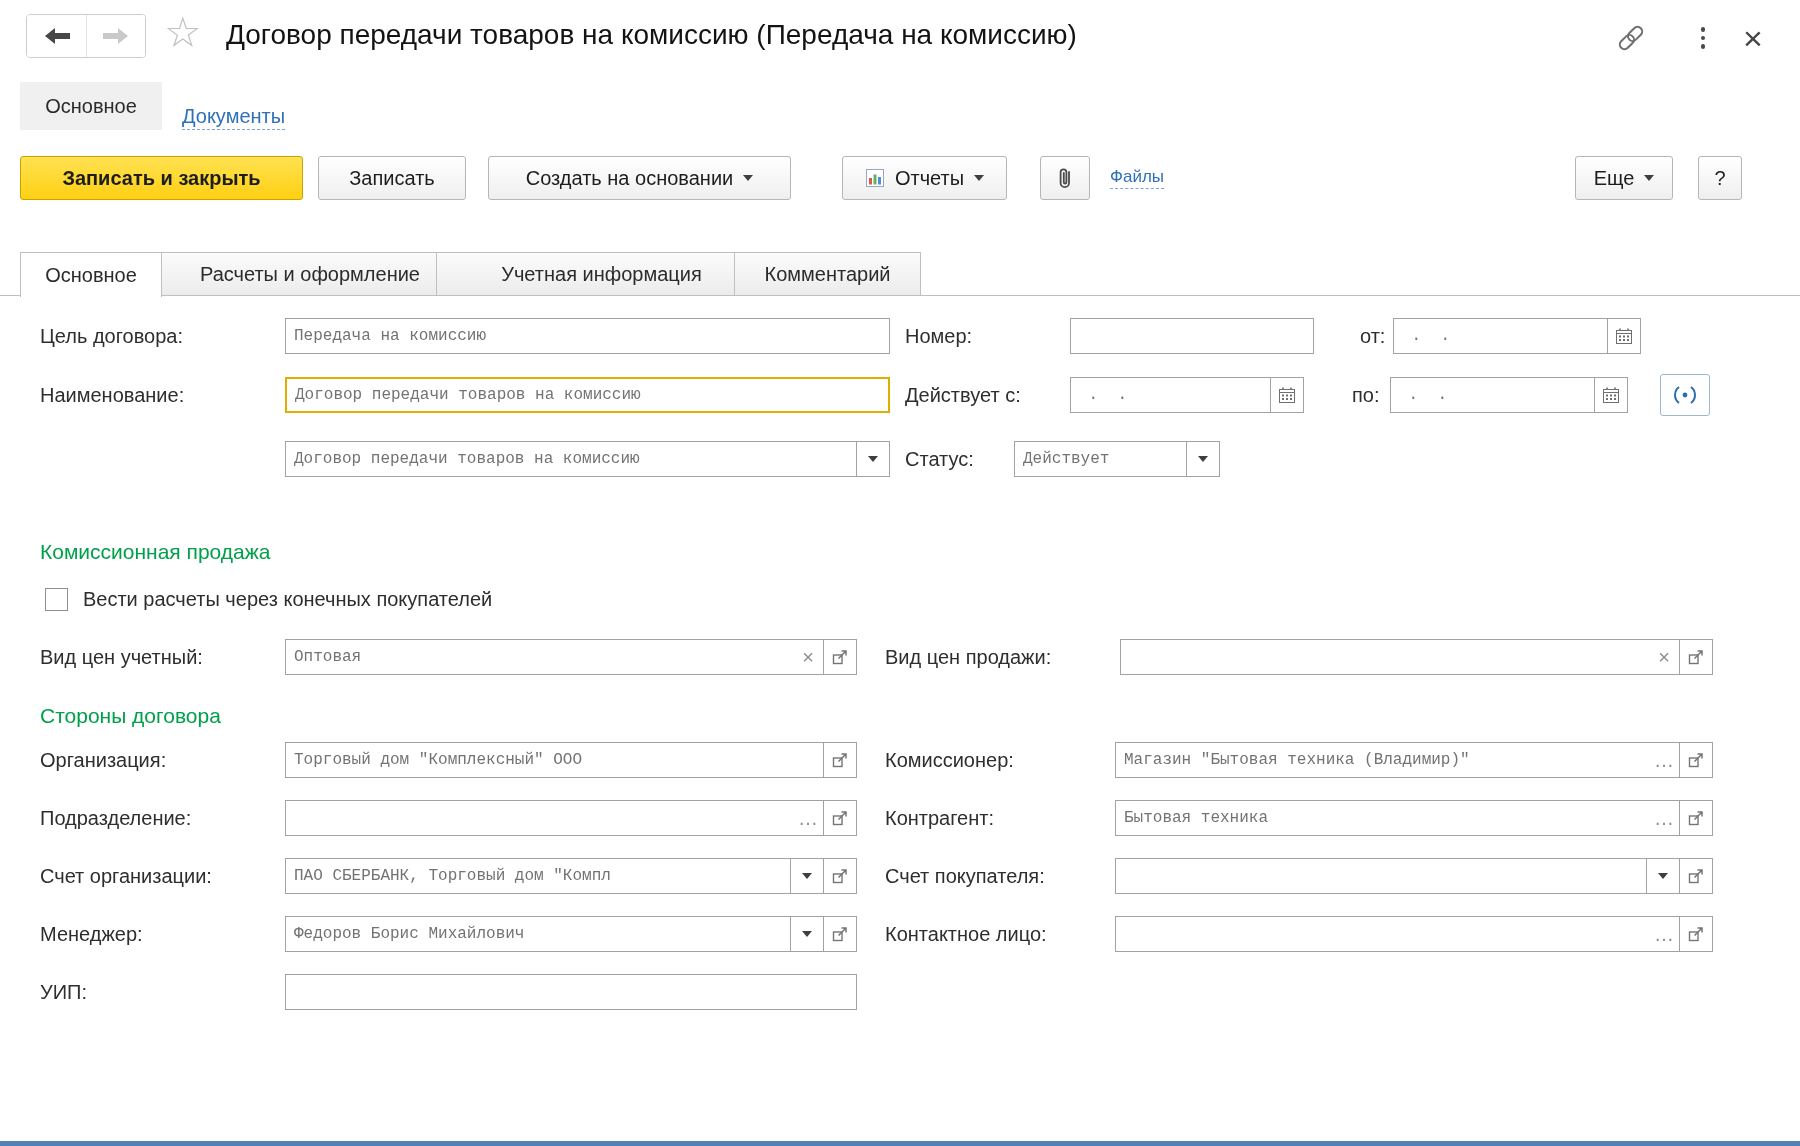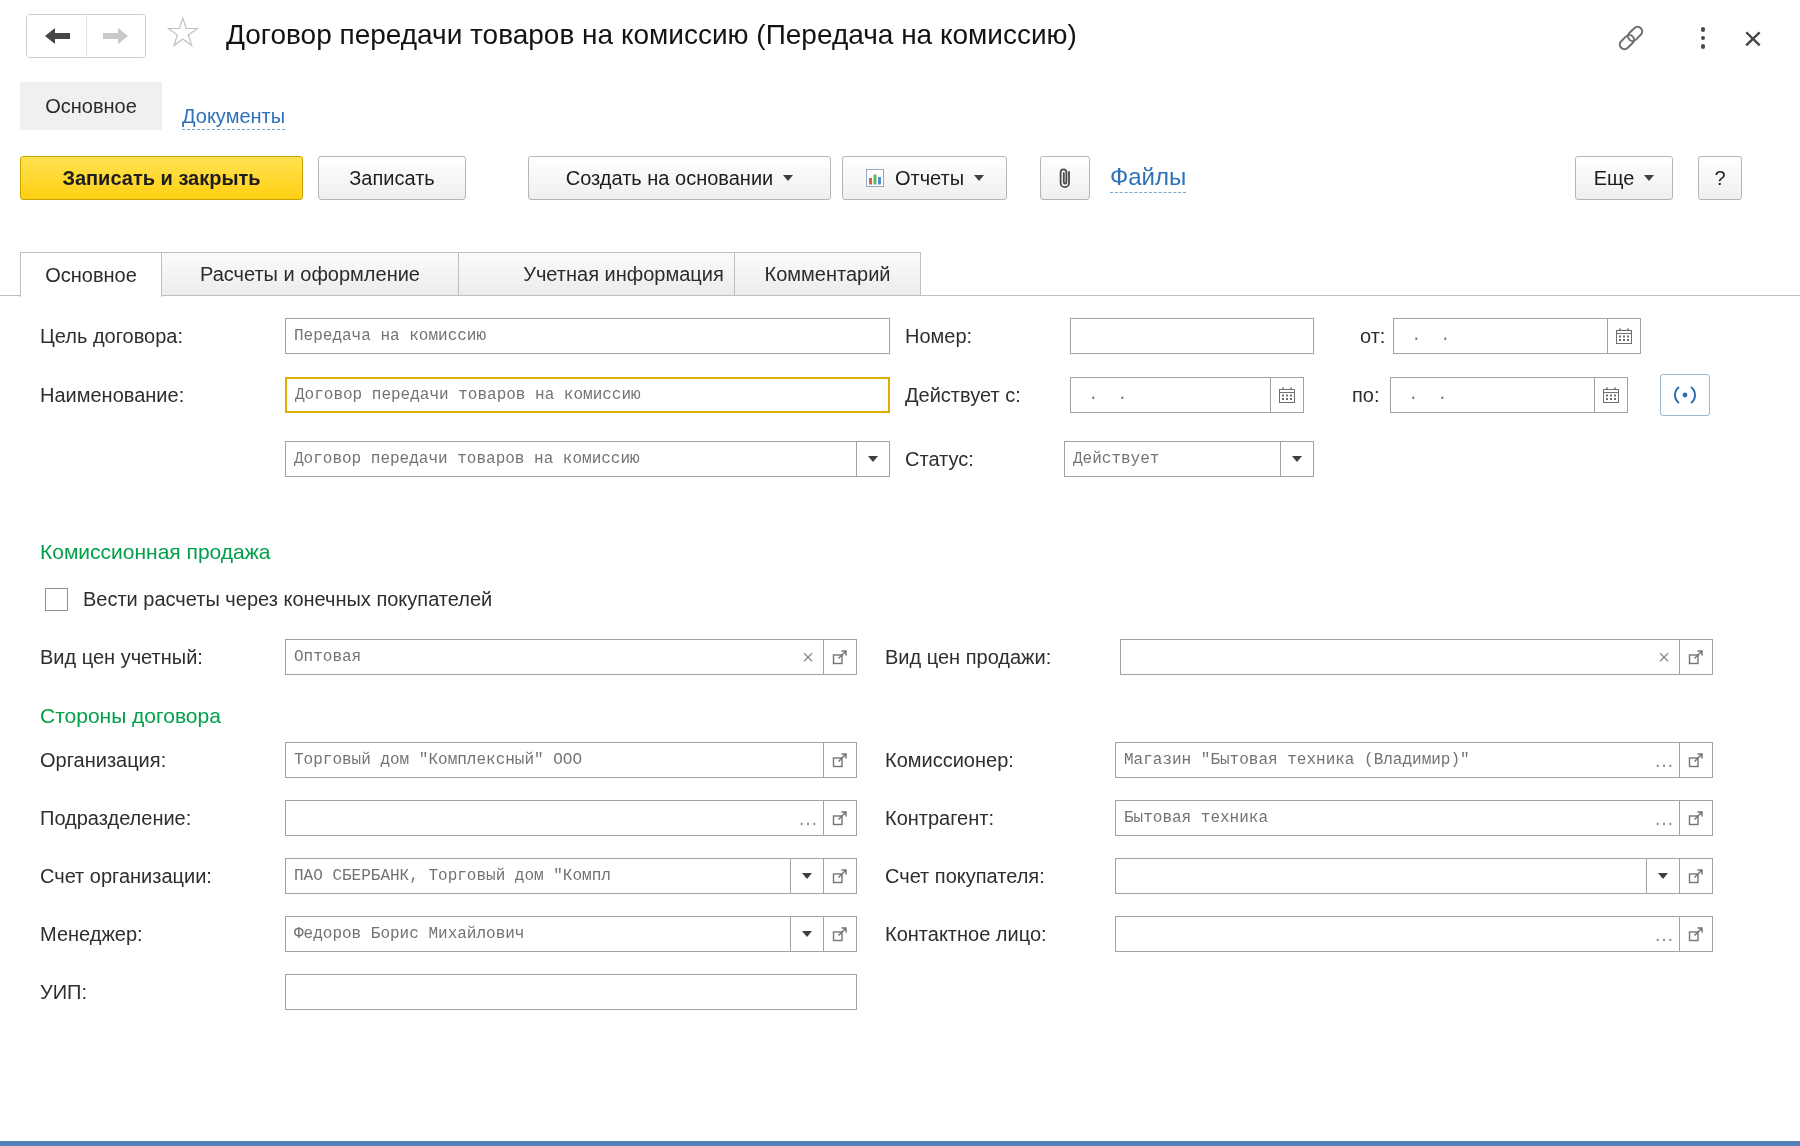"Создать на основании" button.btn { left: 528px -> 488px }
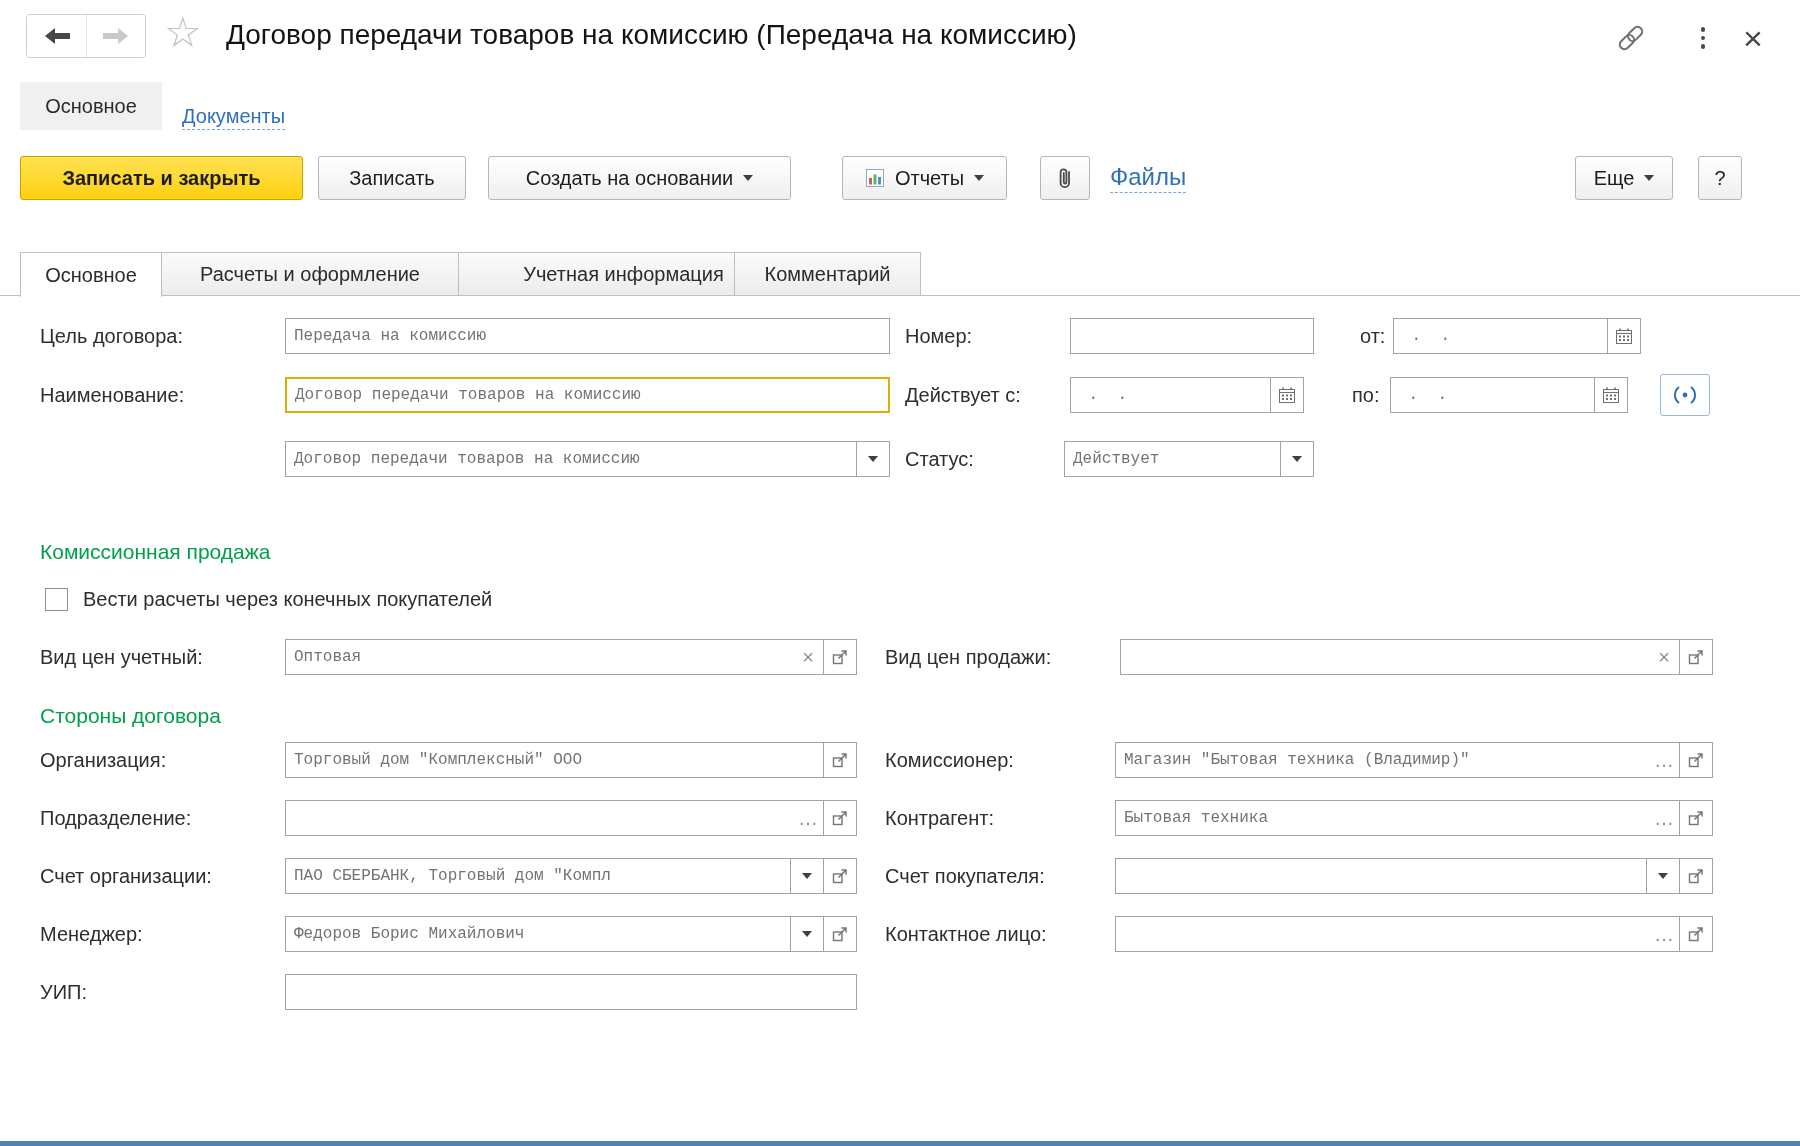"Файлы" .tblink { font-size: 24px -> 17px }
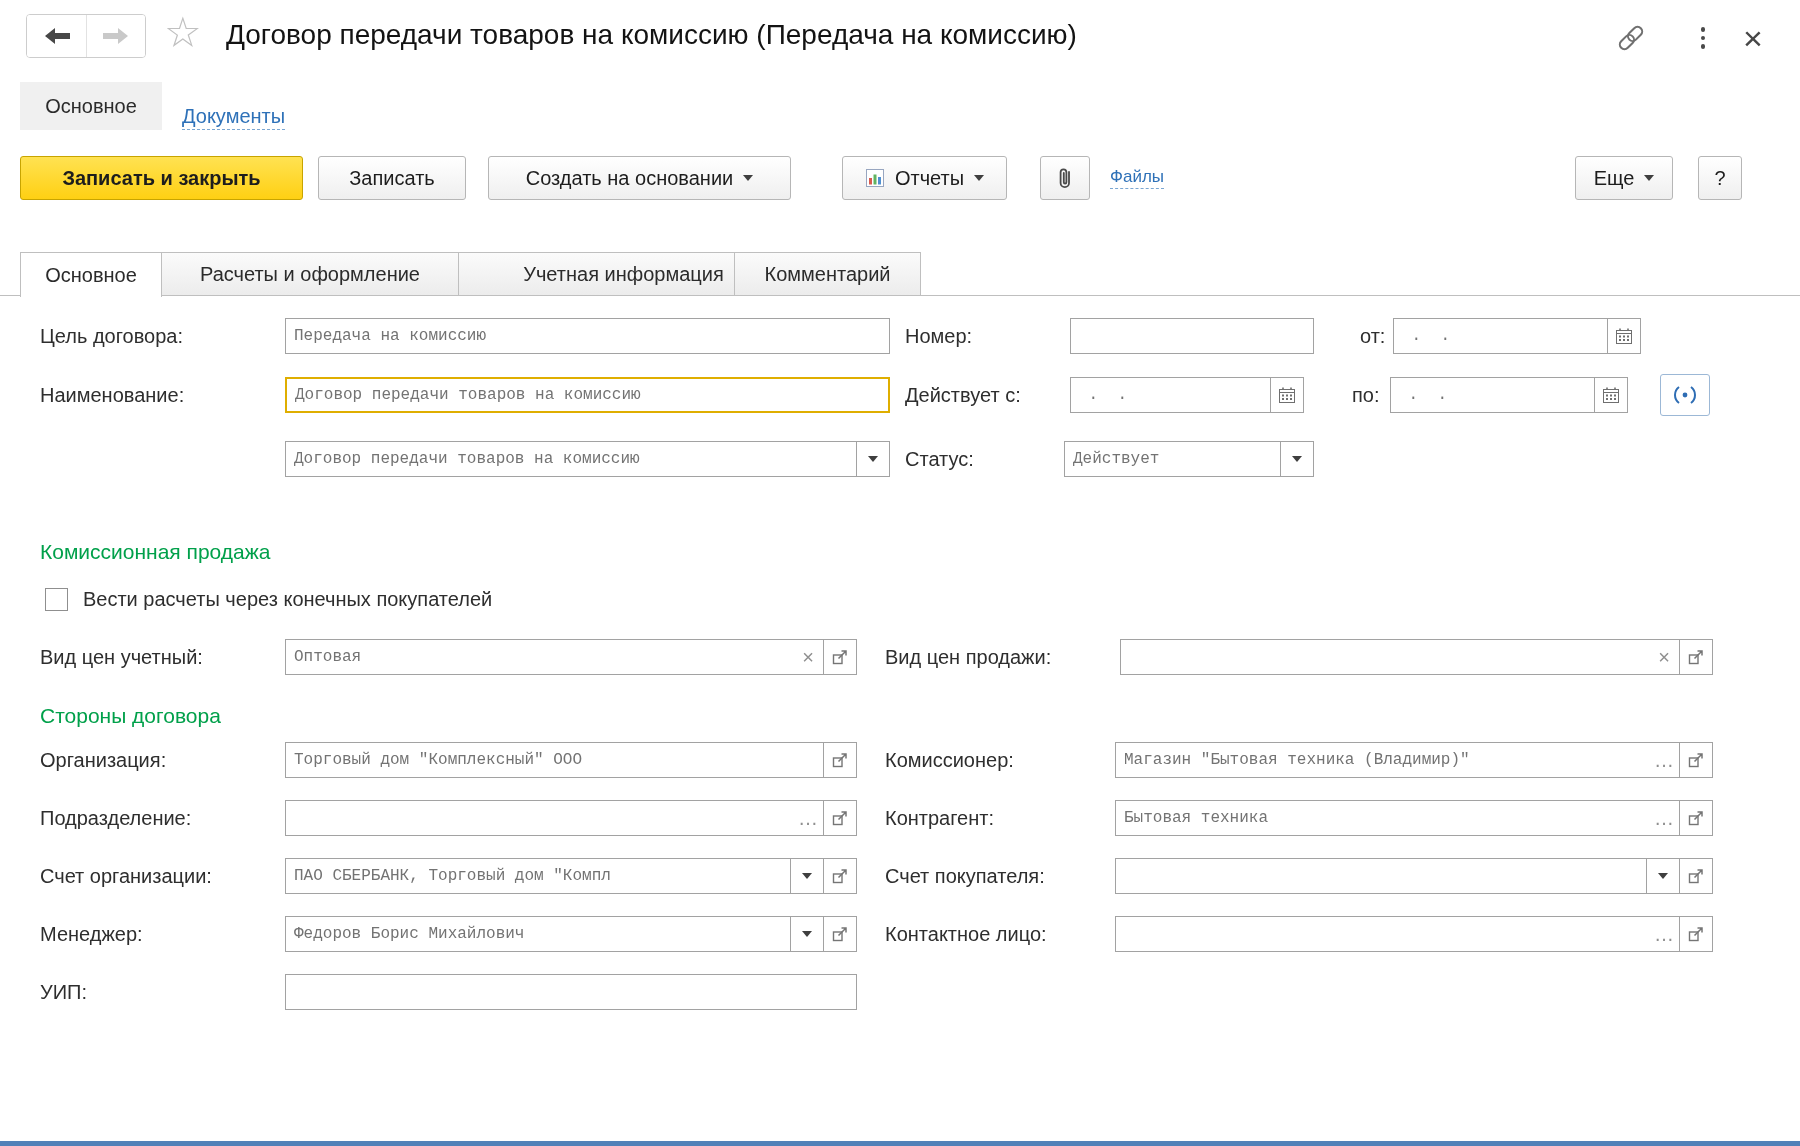"Учетная информация" div.tab { left: 458px -> 436px }
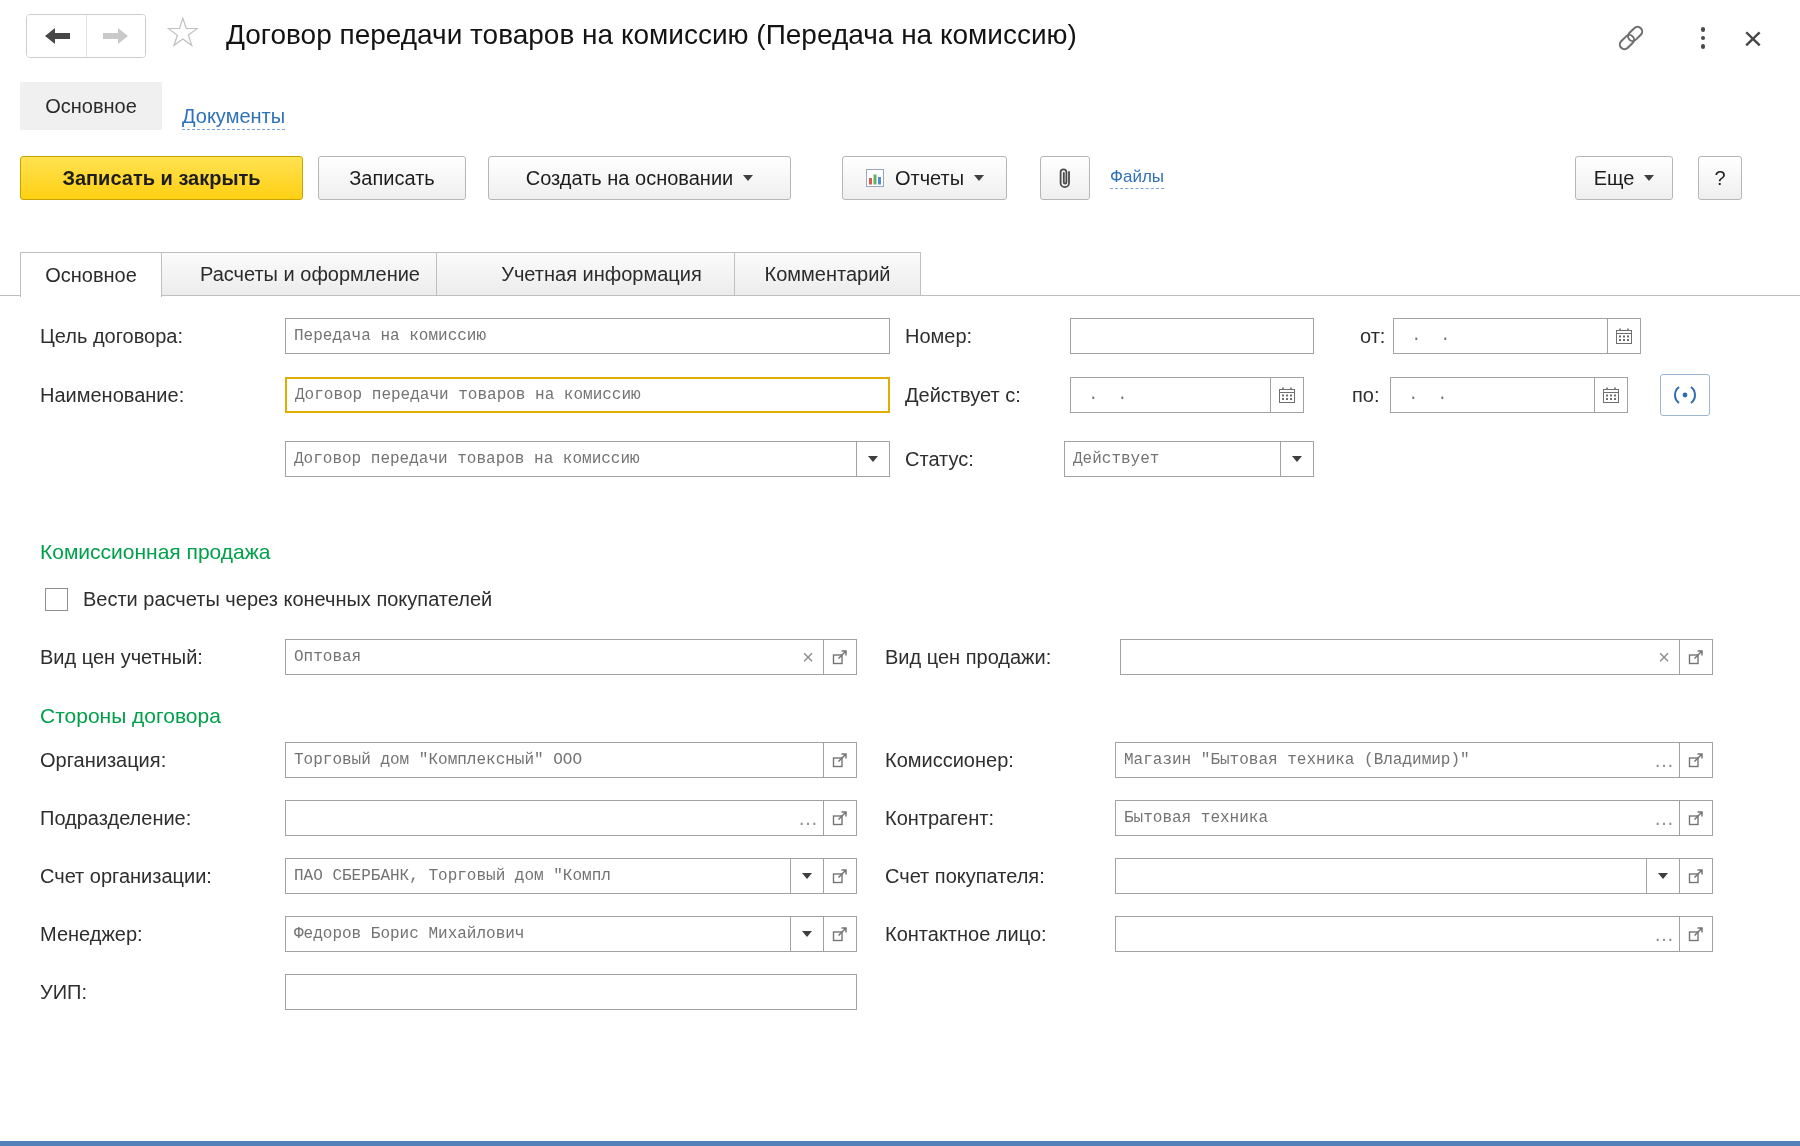"Действует" div.ig { left: 1064px -> 1014px; width: 250px -> 206px }
